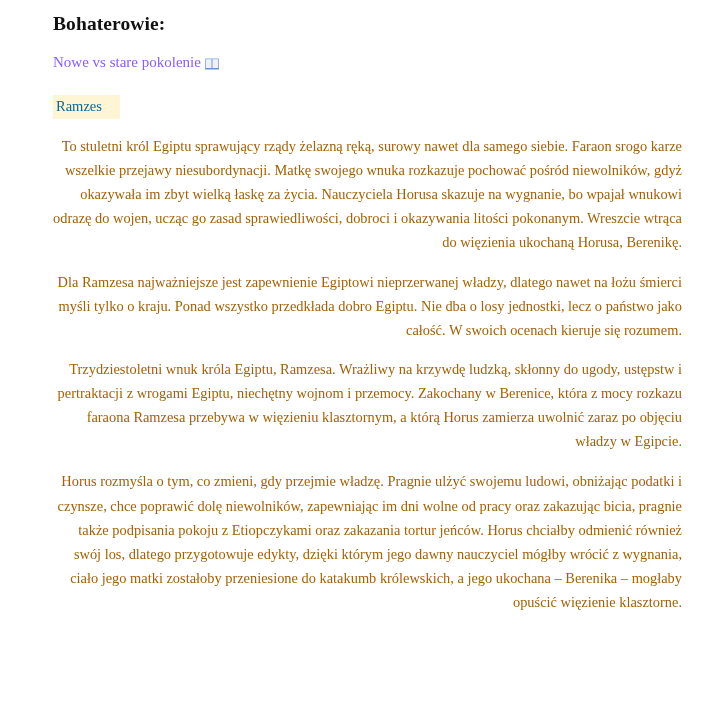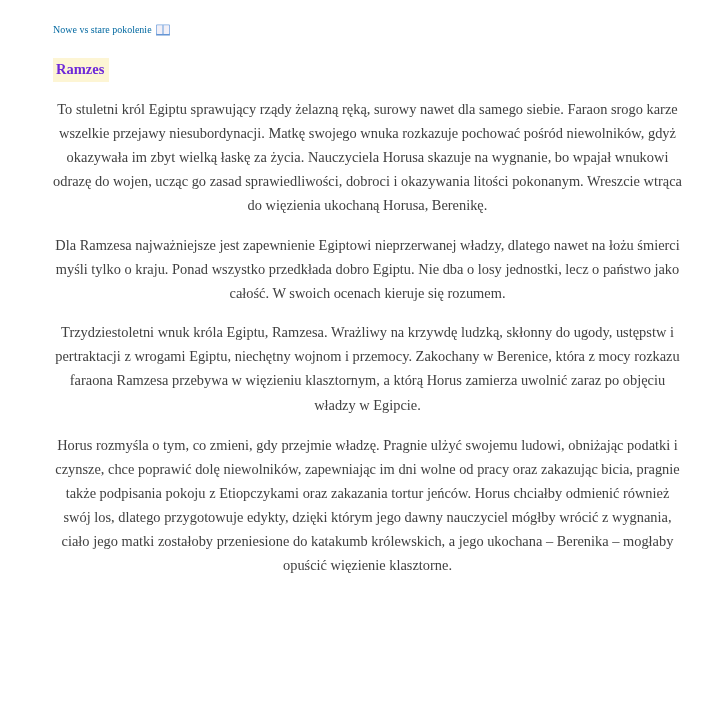"Bohaterowie:" h1.doc-title { html: none -> <h1>Bohaterowie:</h1> }
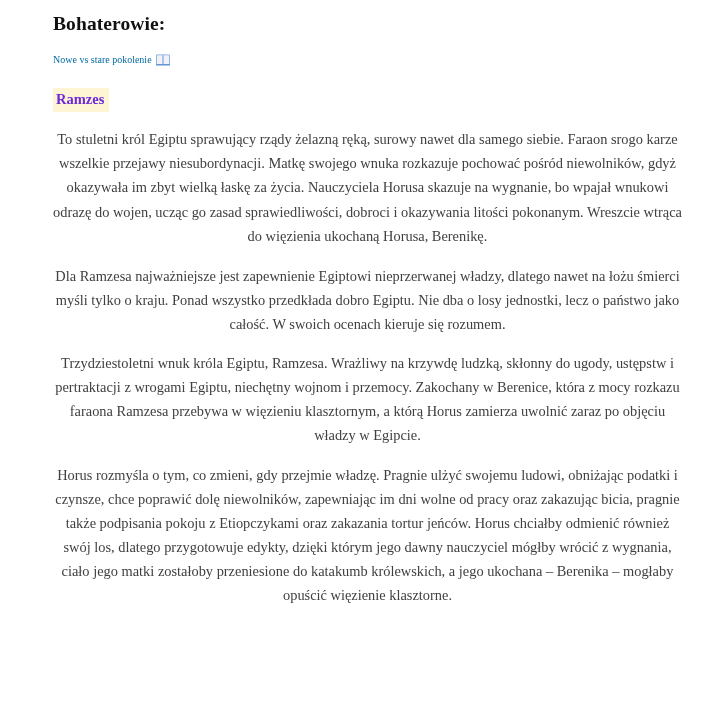"Nowe vs stare pokolenie" .subtitle { color: #0369a1 -> #8b5cf6; font-size: 10px -> 15px }
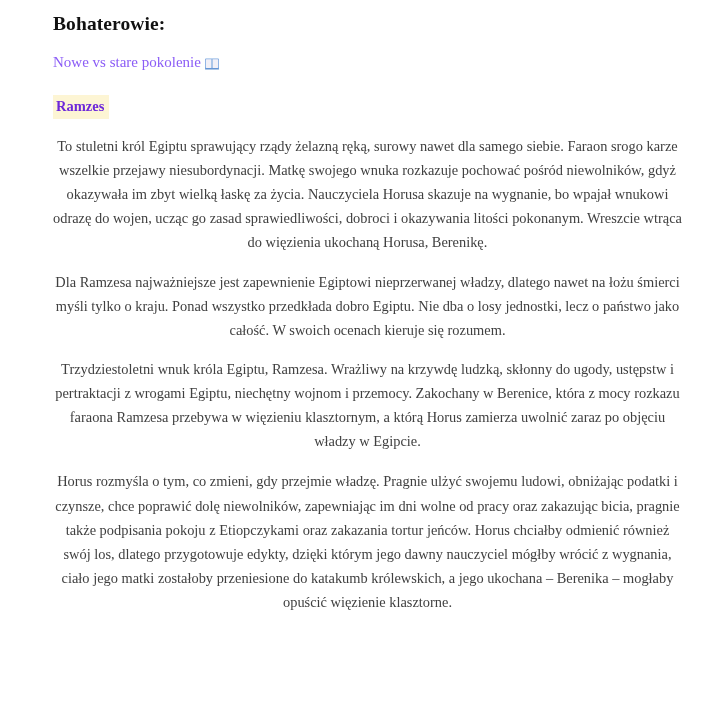"Ramzes" .section-head { color: #6d28d9 -> #0369a1; font-weight: bold -> none; padding: 1px 5px 2px 3px -> 1px 18px 2px 3px }
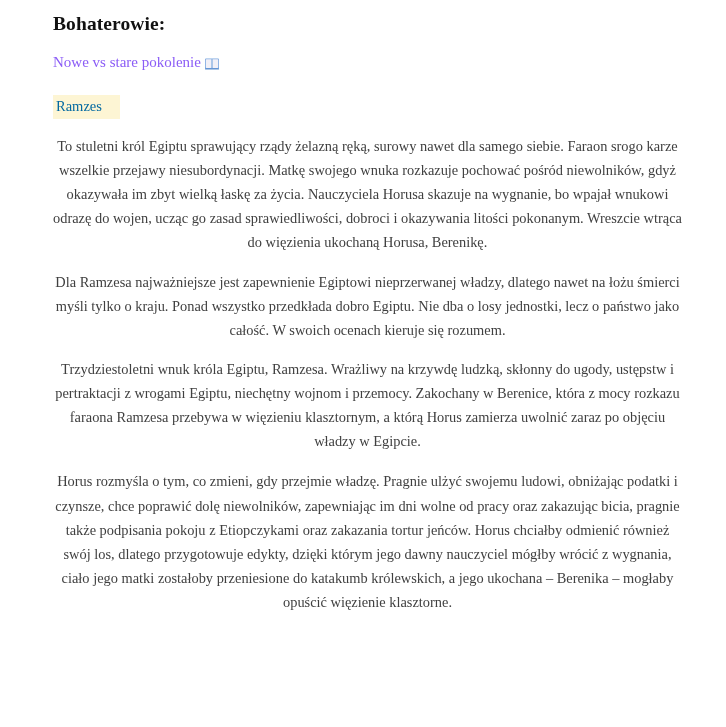"To stuletni król Egiptu sprawujący" p.body { color: #404040 -> #a16207; text-align: center -> right }
